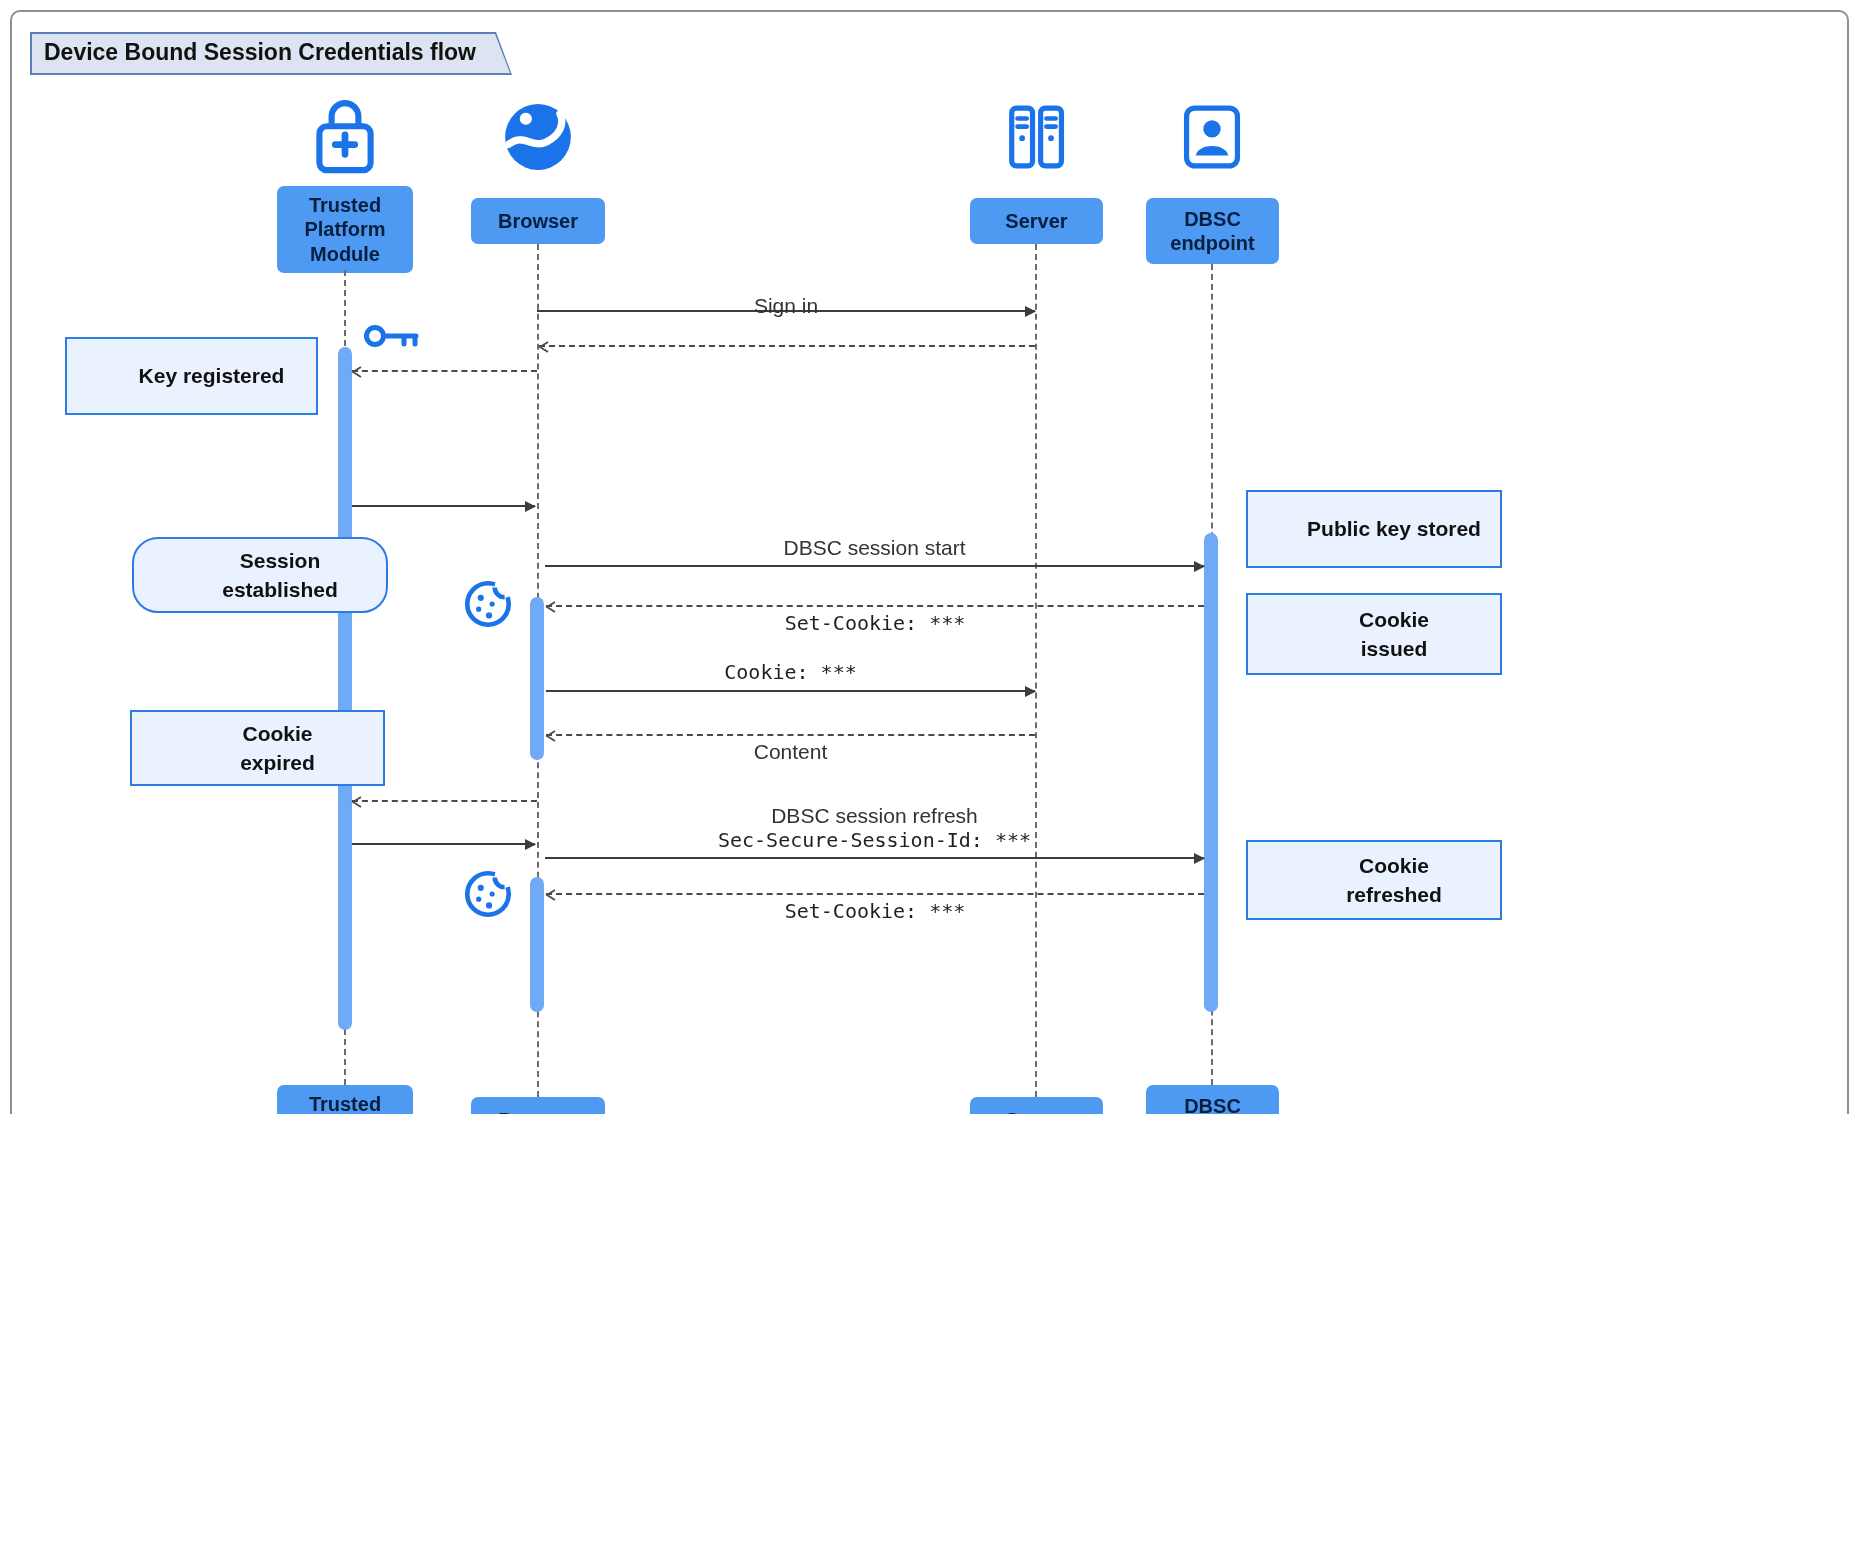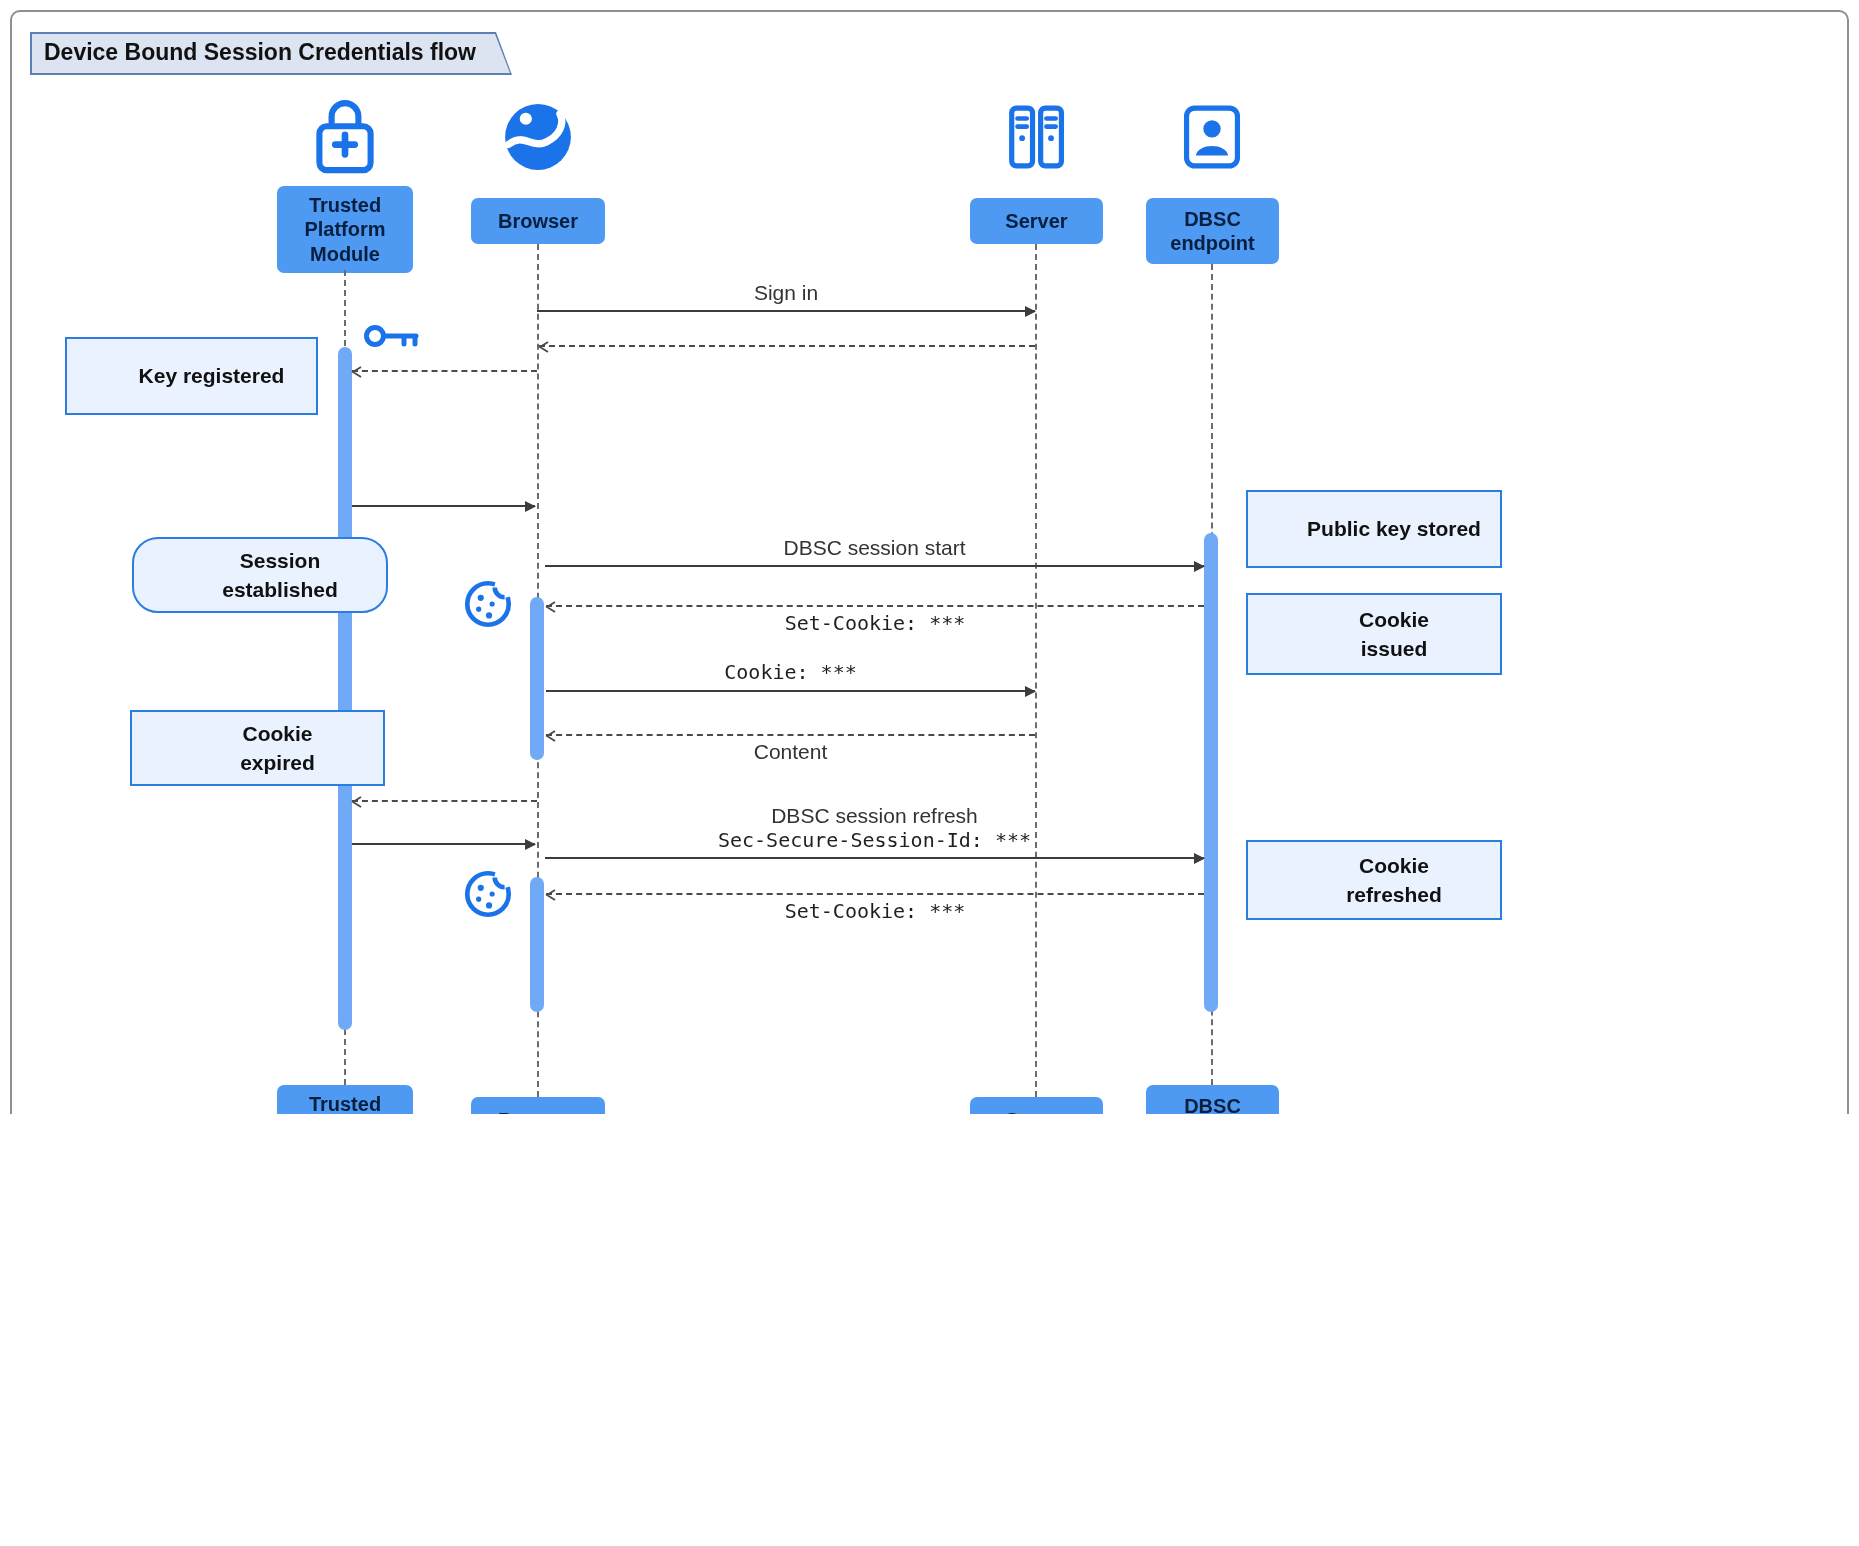"Sign in" div.mlabel { top: 281px -> 294px }
